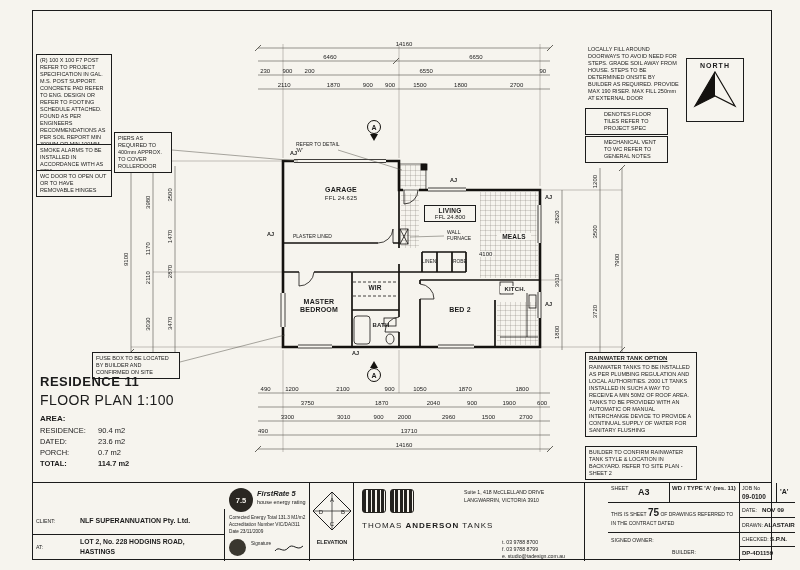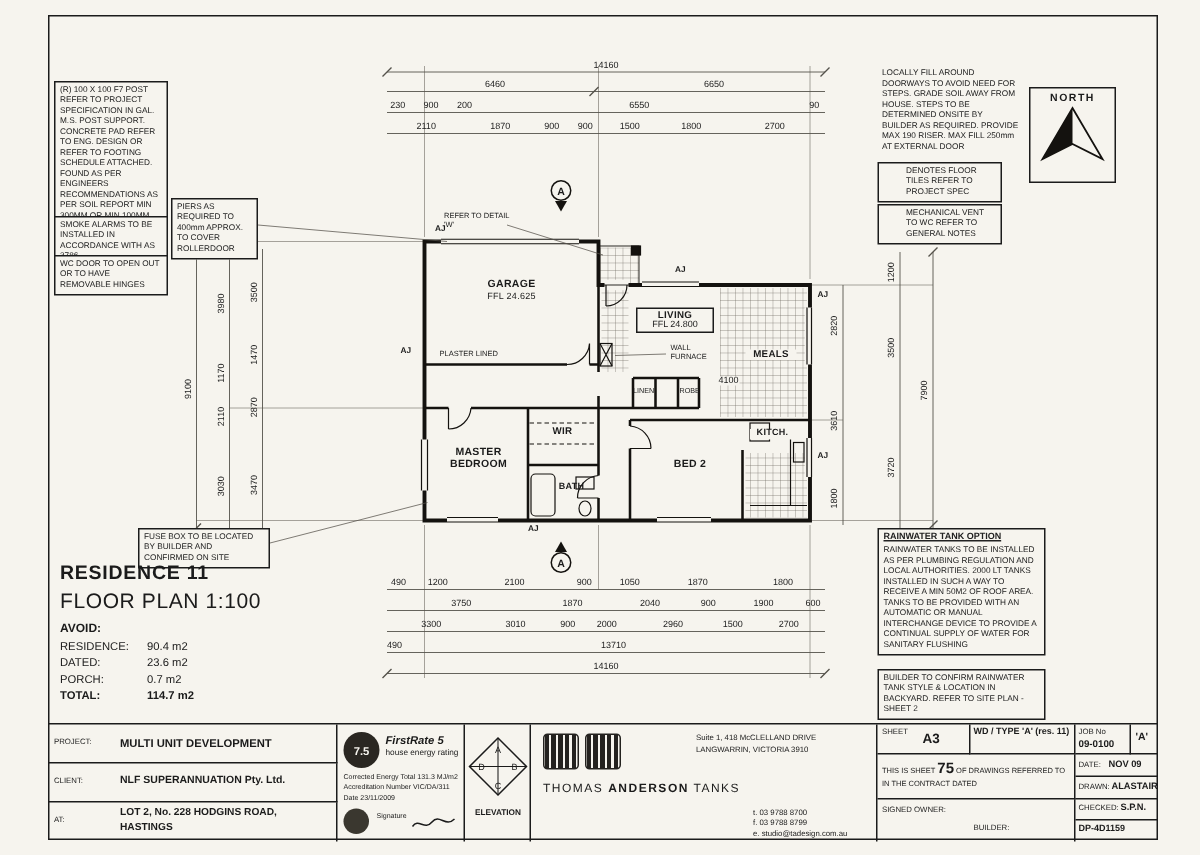"AVOID:" div.abs { text: AVOID -> AREA }
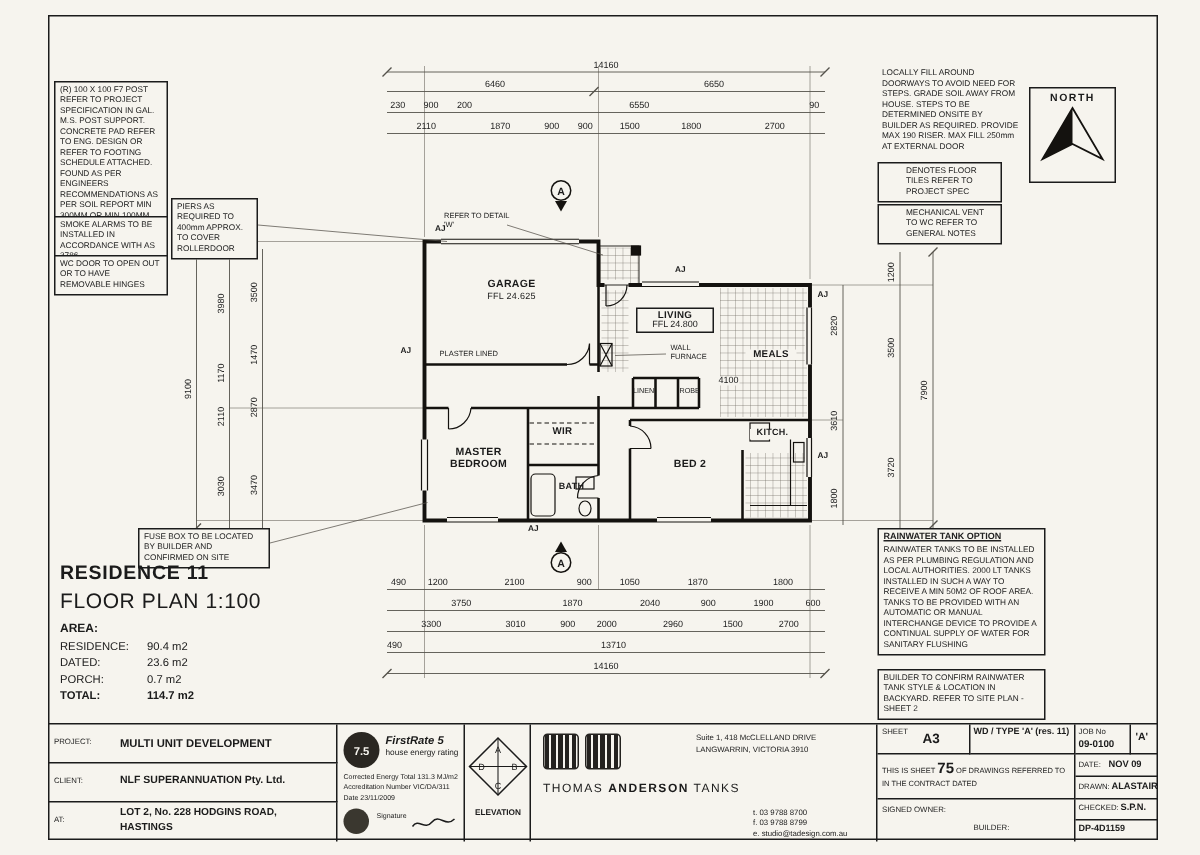"MULTI UNIT DEVELOPMENT" div.cell { html: <div> <span>PROJECT:</span> <span>MULTI UNIT DEVELOPMENT</span> </div> -> none }
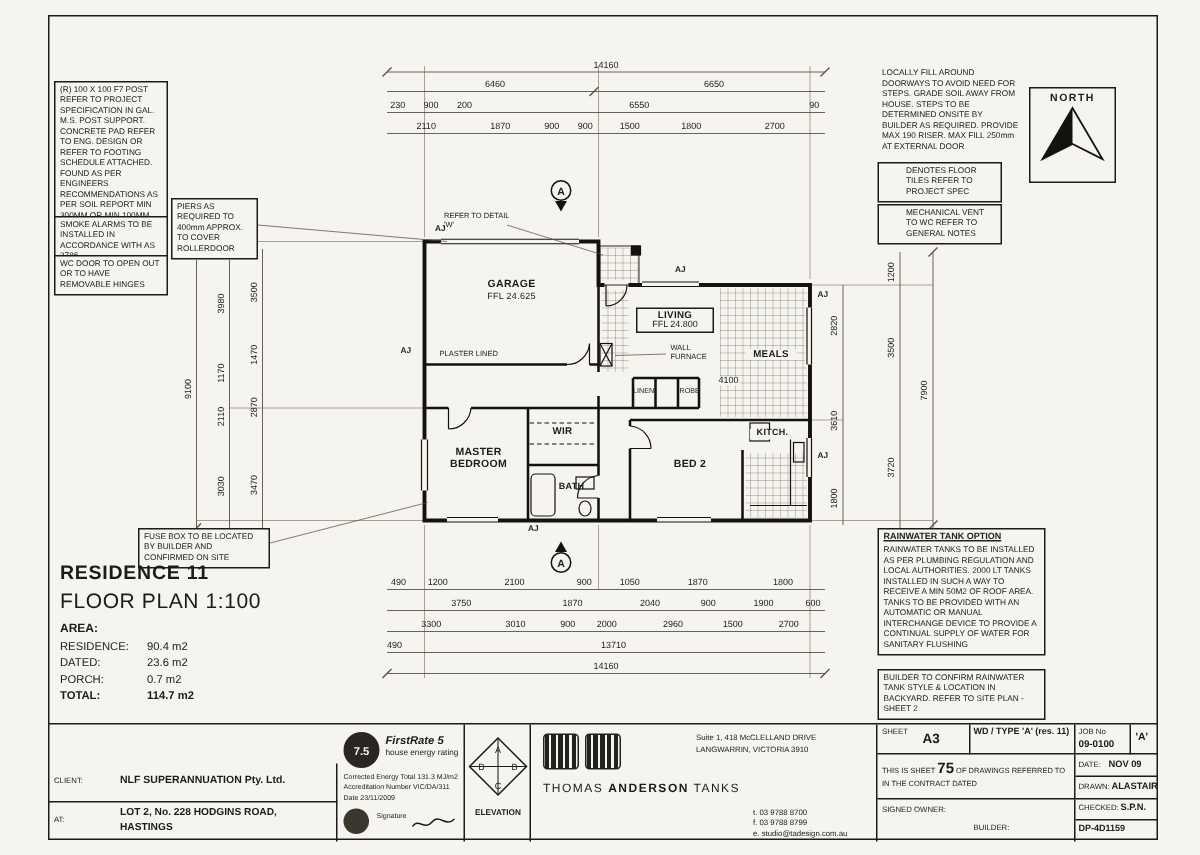"A3" div.cell { left: 553px -> 576px }
